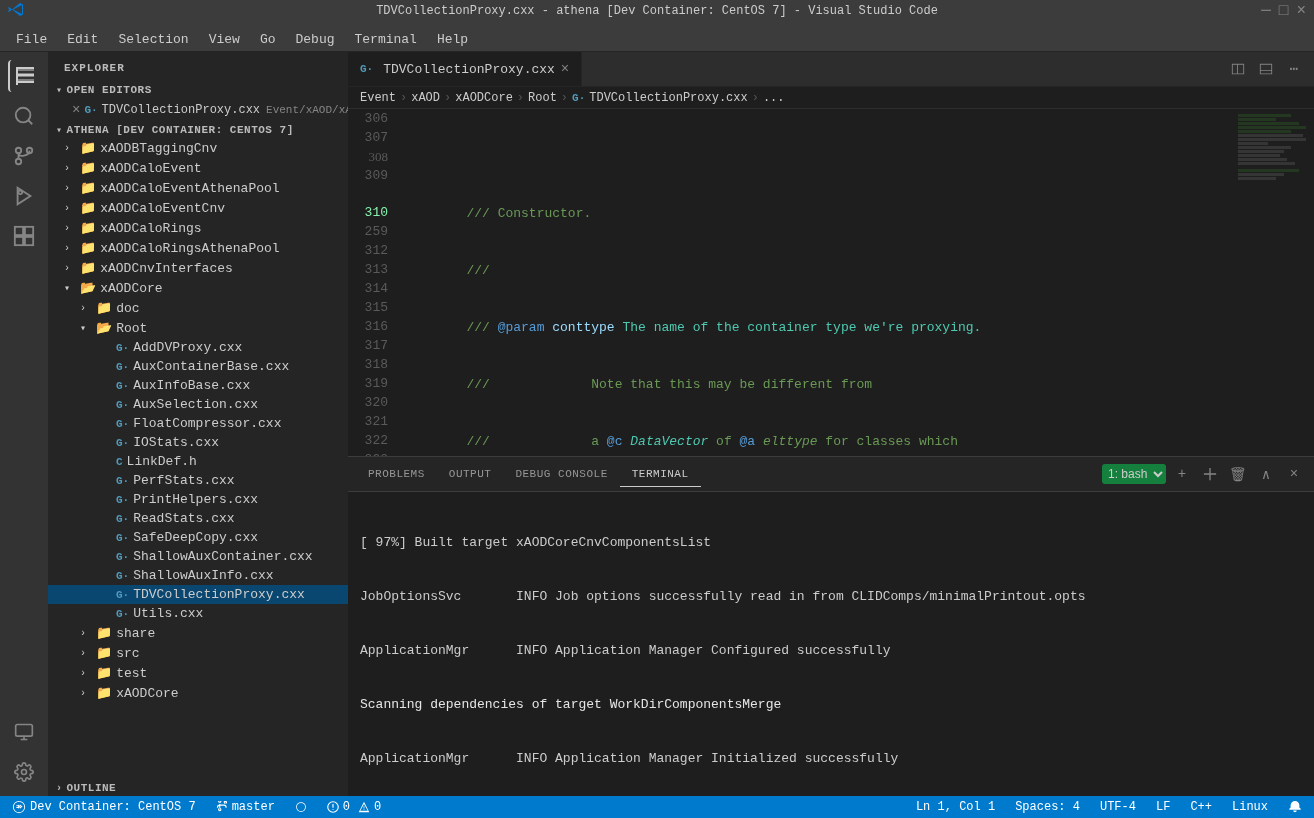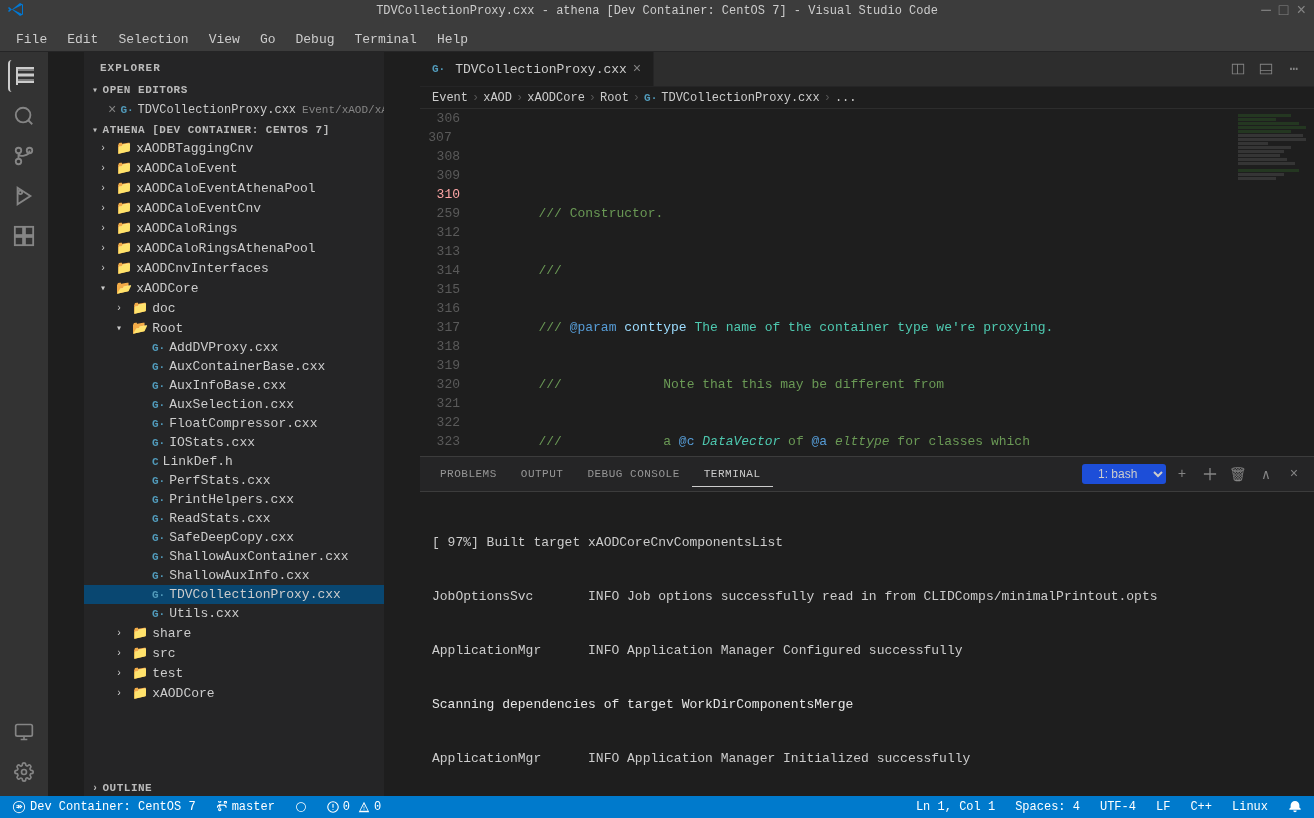"EXPLORER" #main-container { gap: 36px -> none }
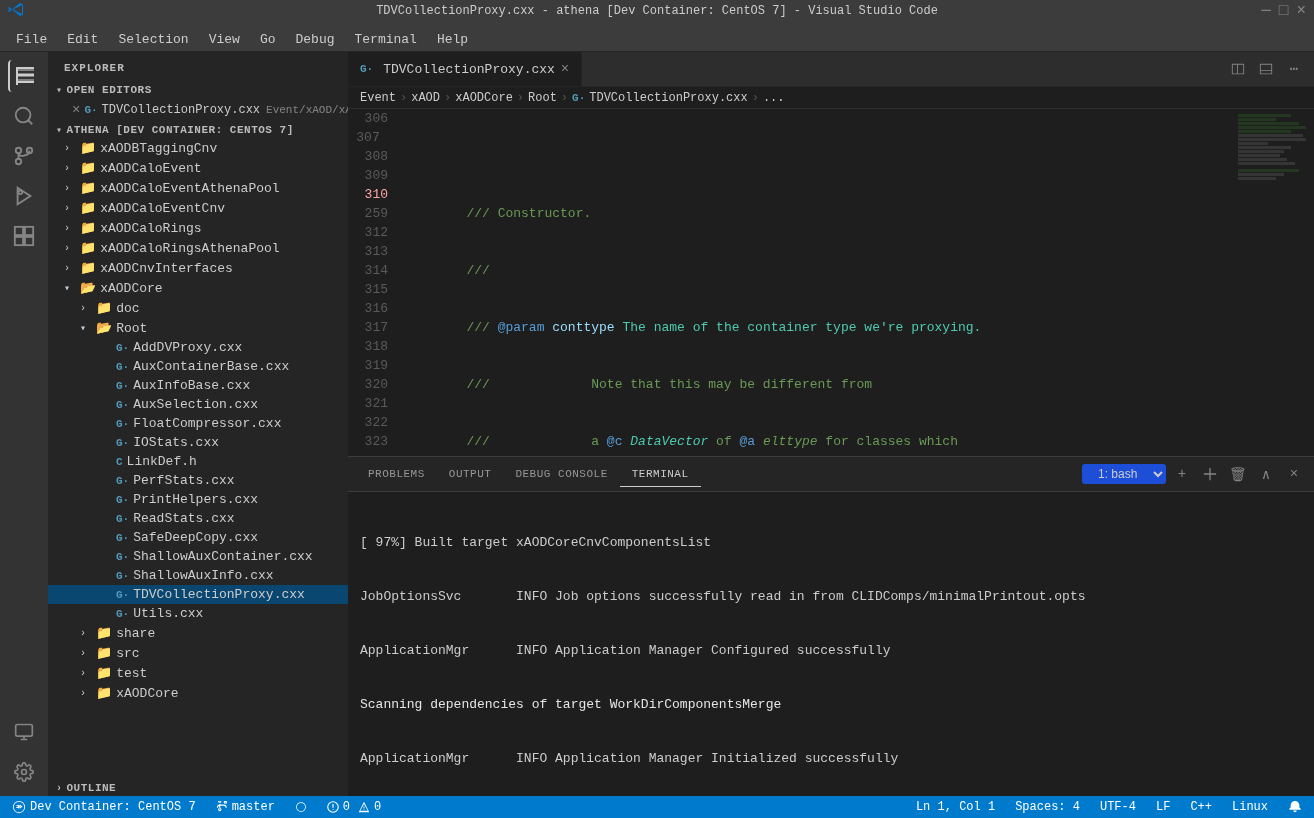"307" div { text-align: center -> none }
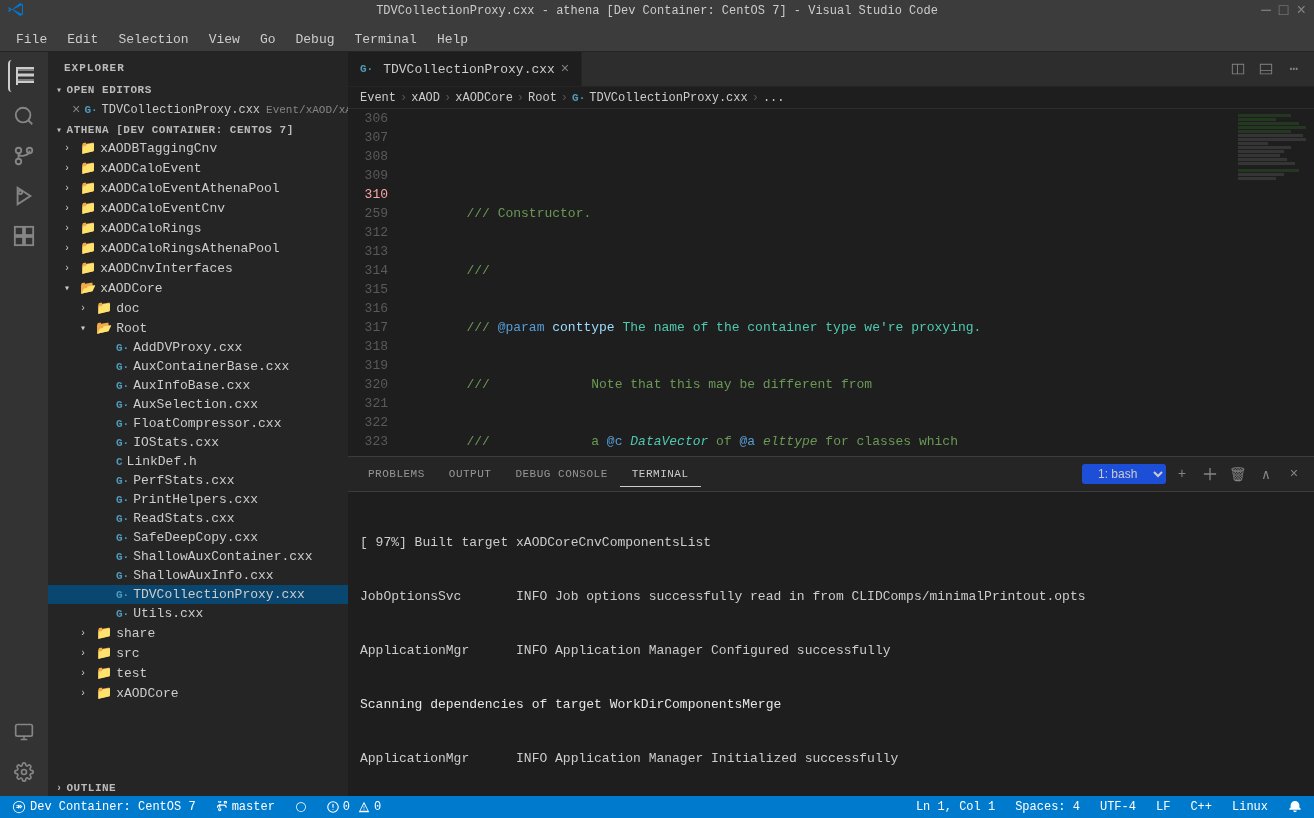"308" div { font-family: none -> Liberation Serif, serif }
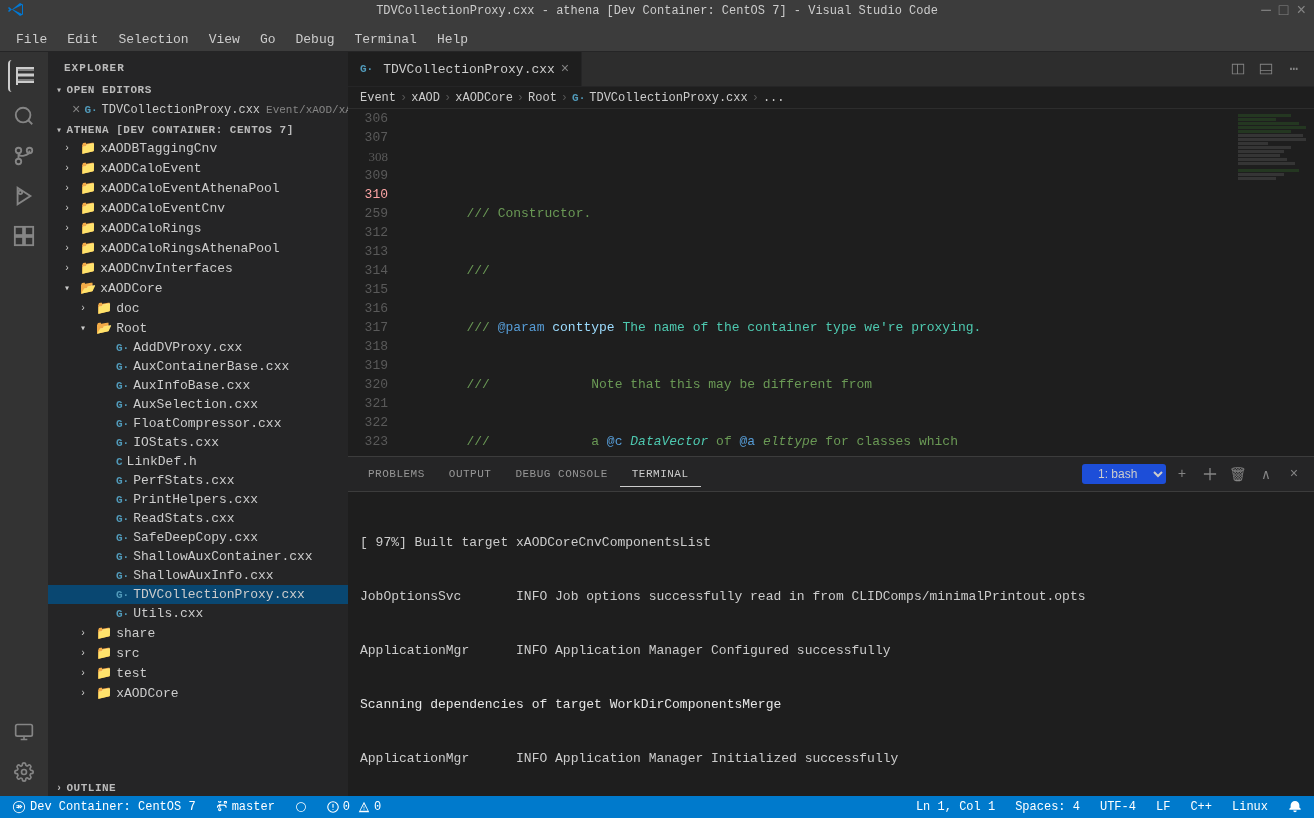"310" div { color: #fca5a5 -> #86efac; margin-top: none -> 18px }
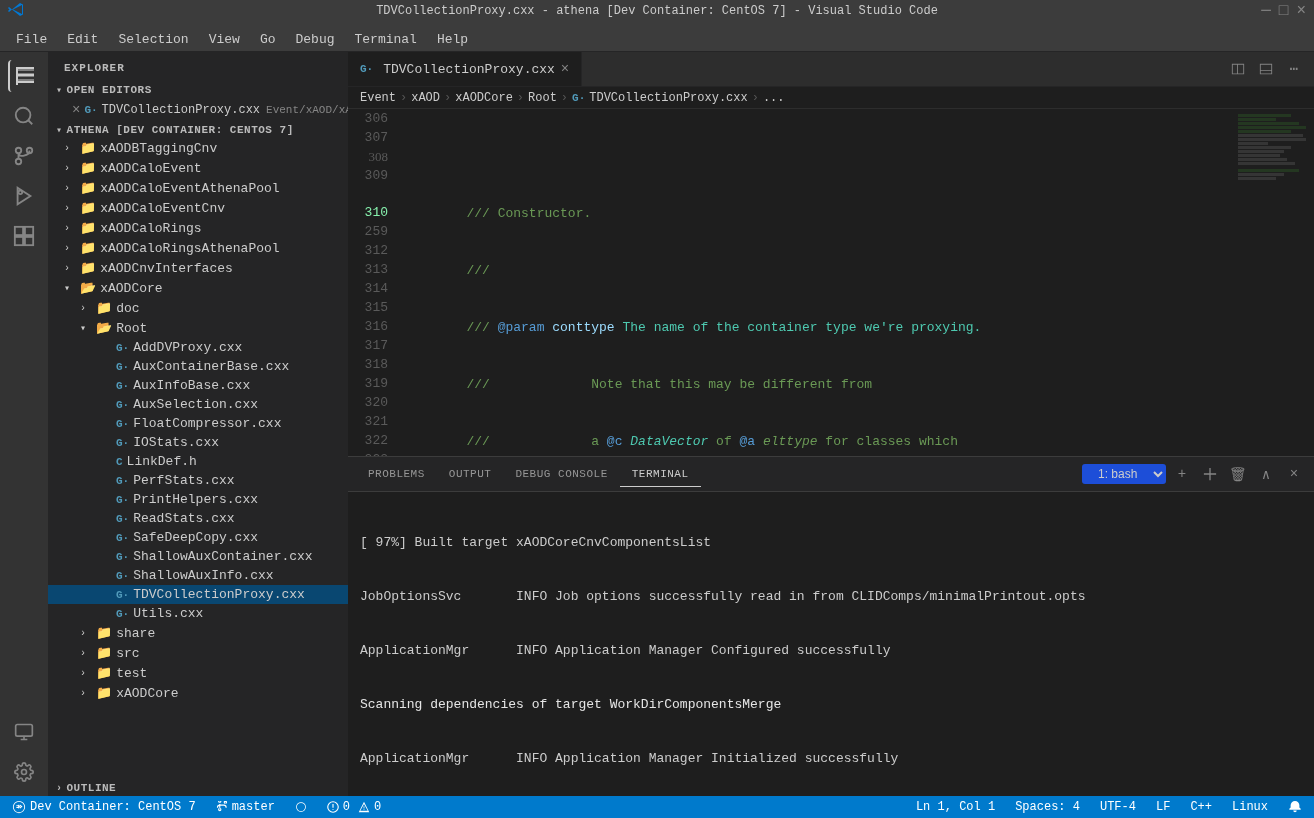"1: bash" #terminal-selector { background: #1d4ed8 -> #15803d; padding: 2px 12px -> 2px 2px }
